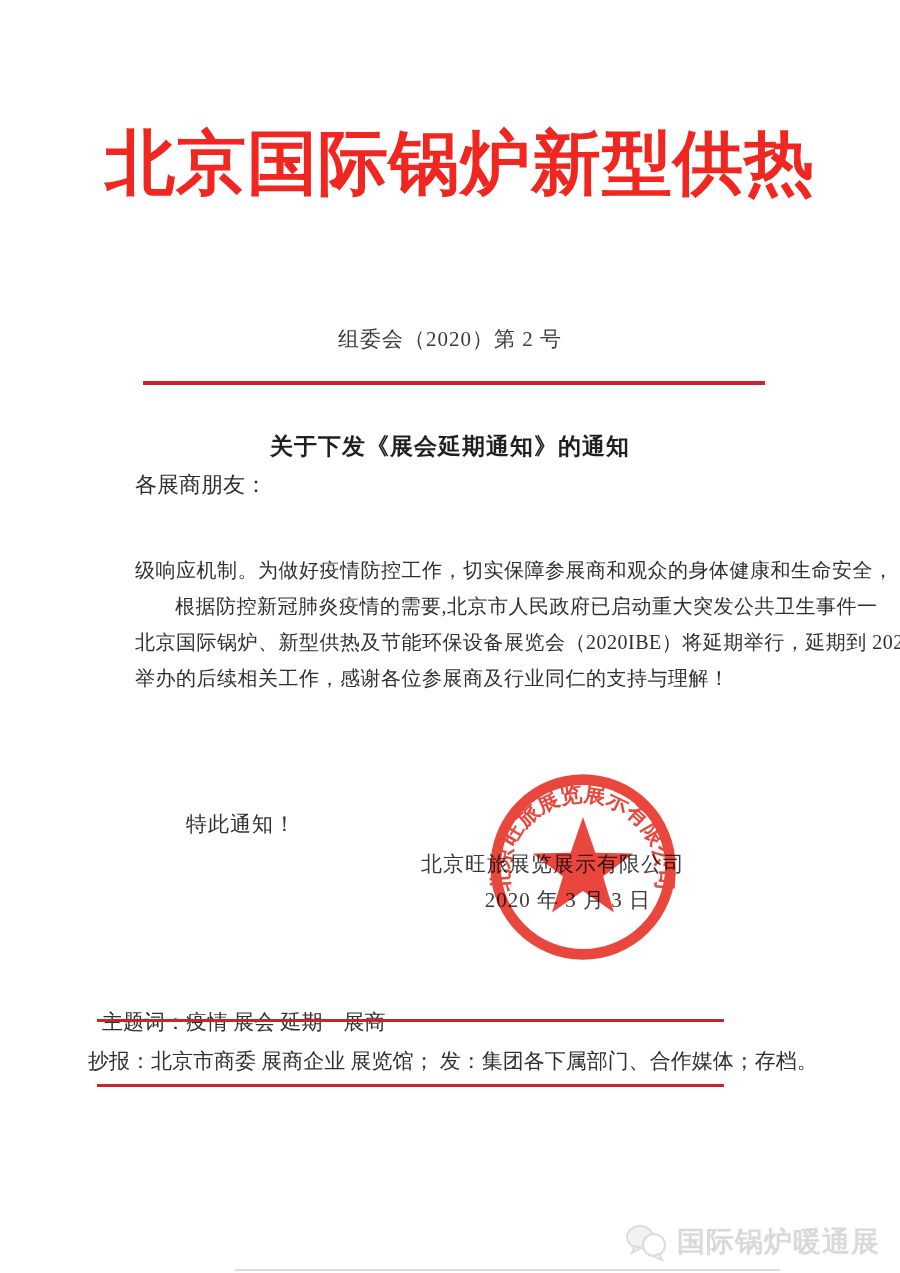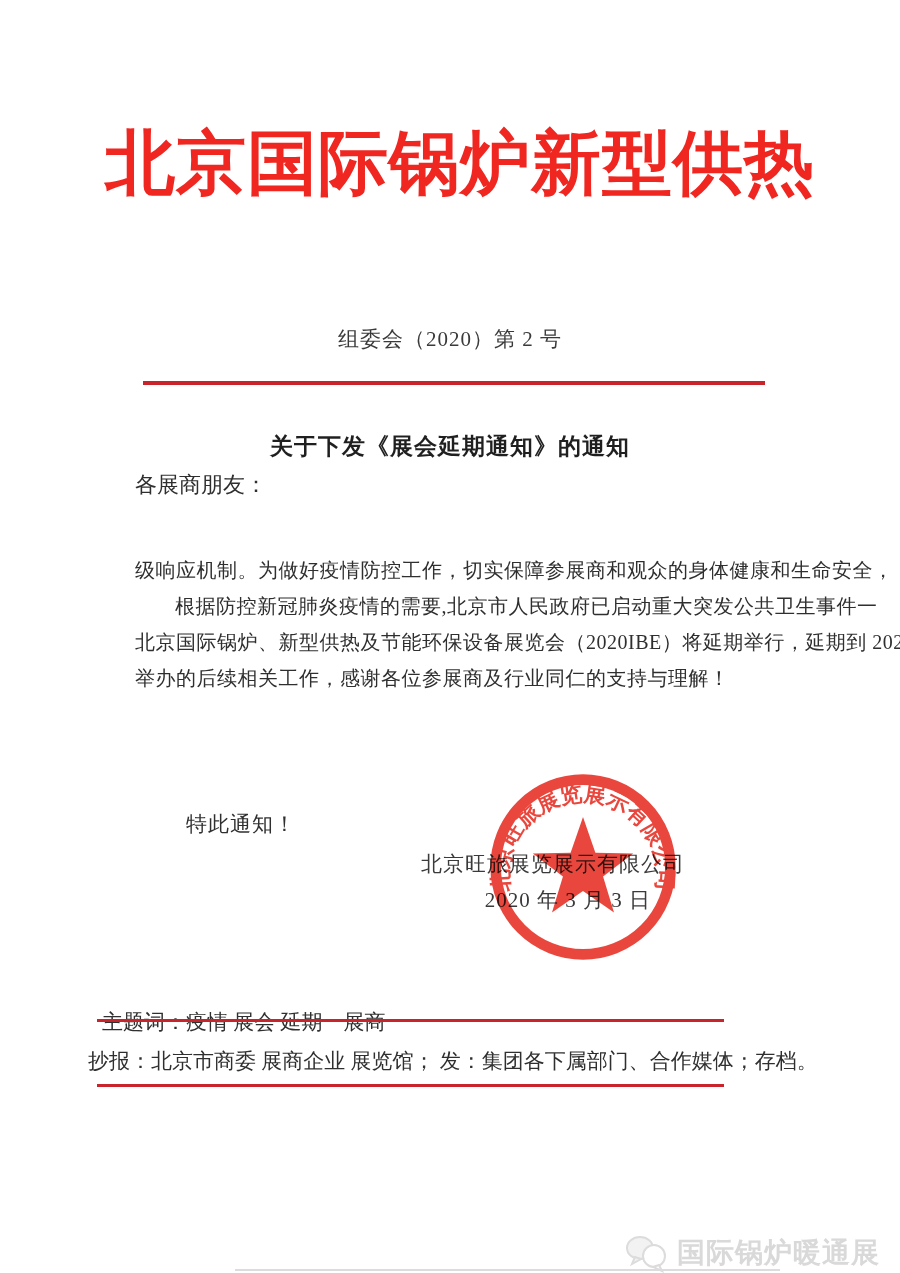"国际锅炉暖通展" .watermark { margin-top: 11px -> none }
